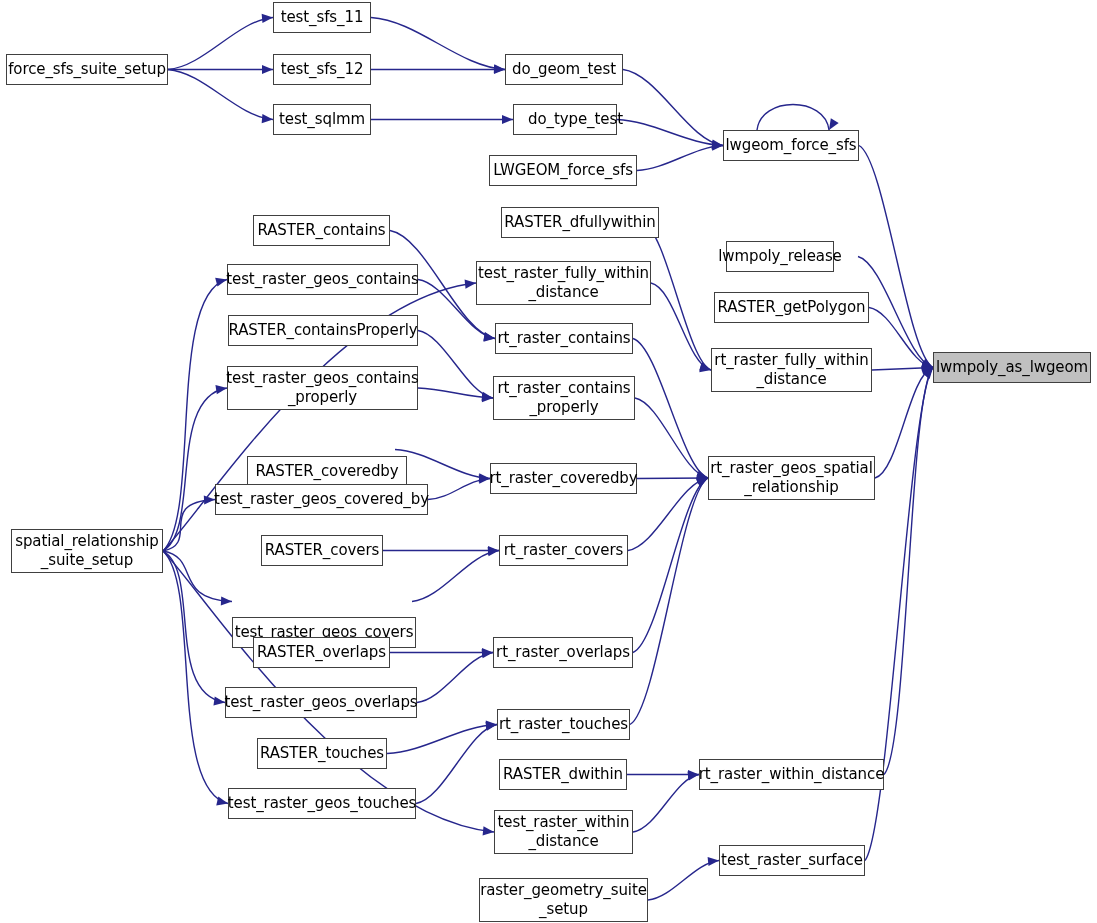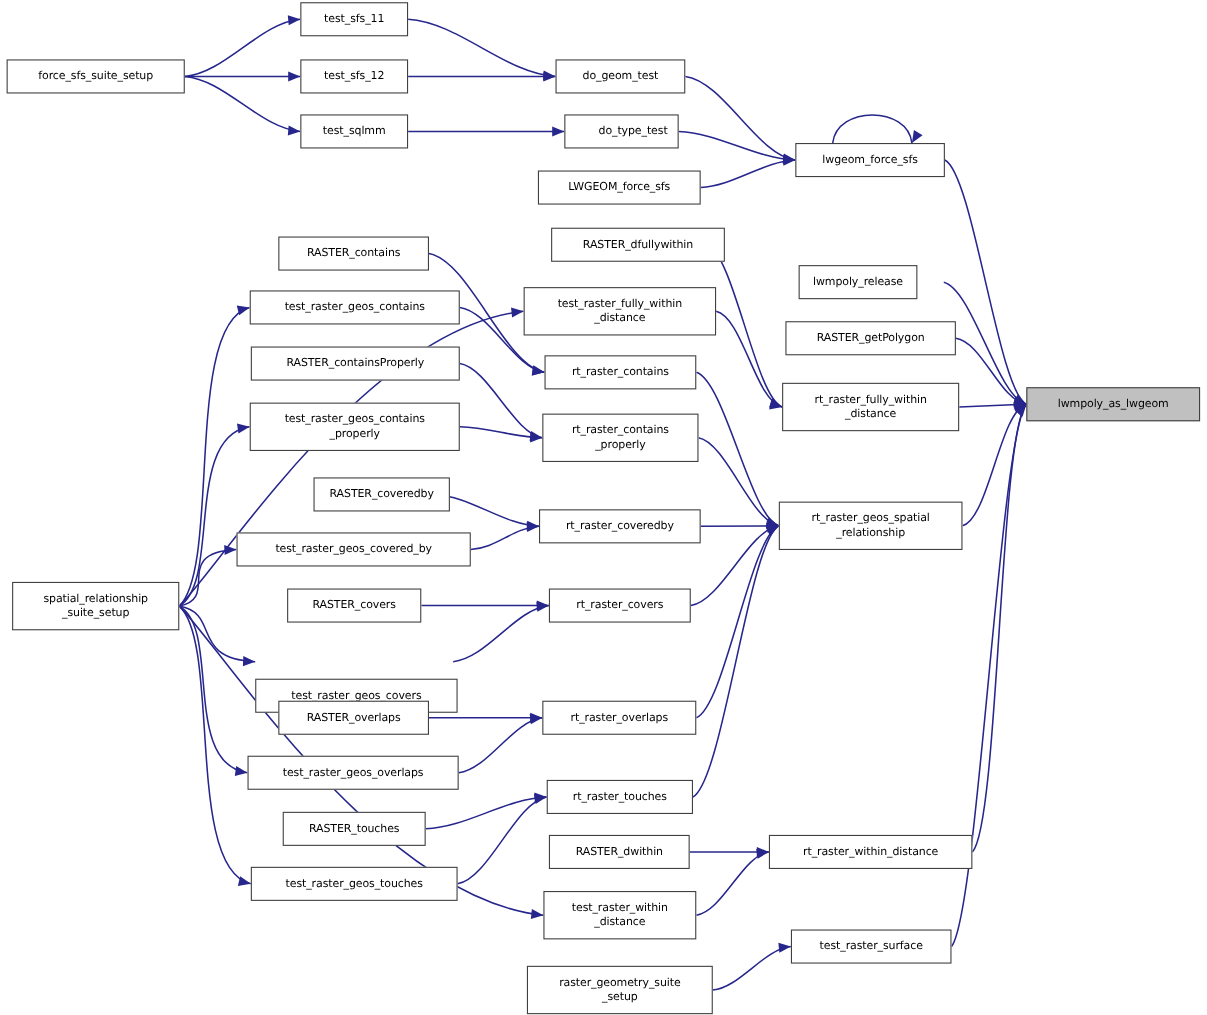"test_sfs_11" .gnode { font-size: 10px -> 15px }
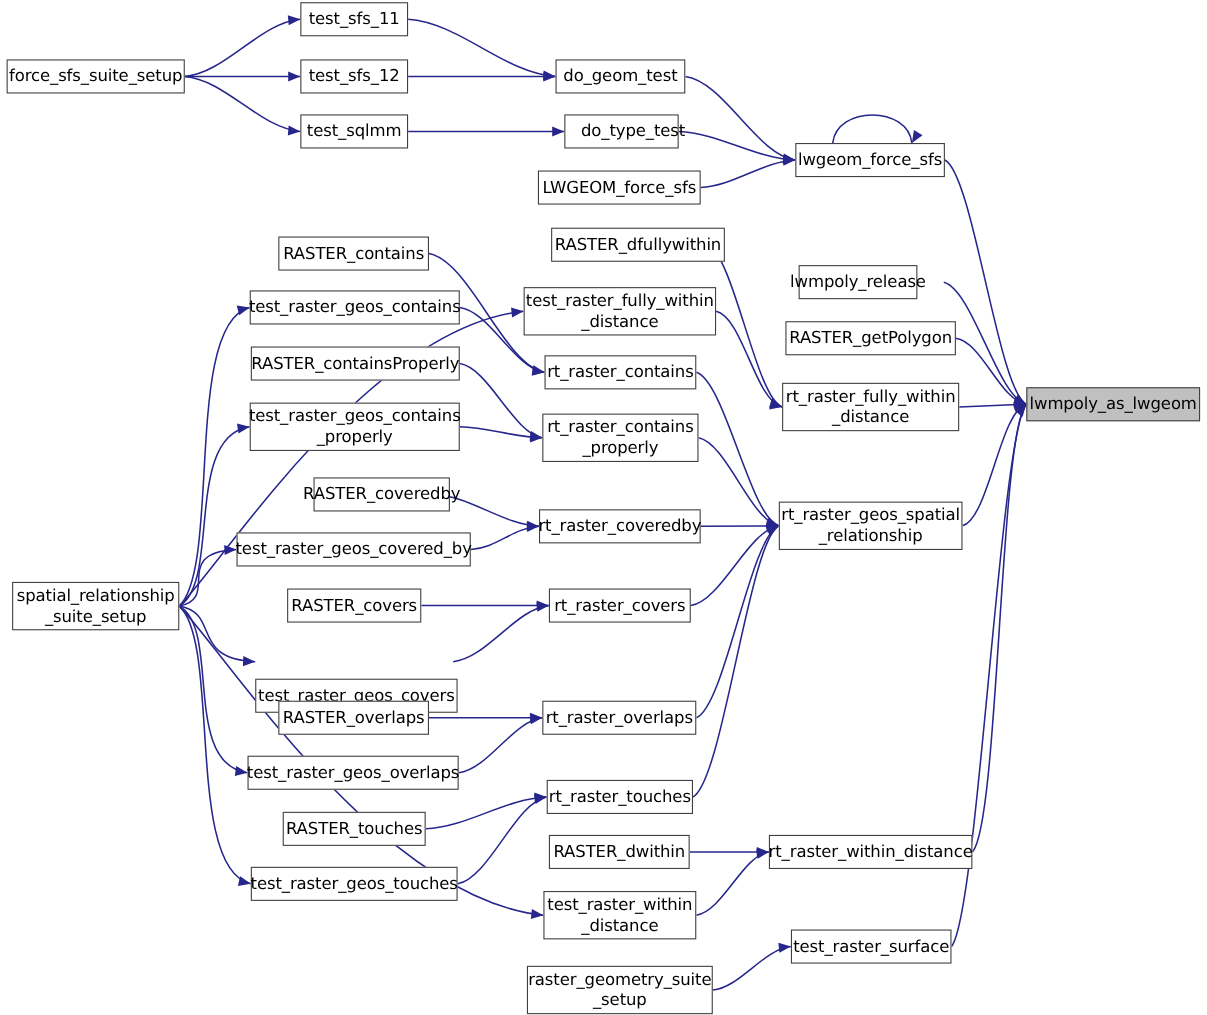"RASTER_coveredby" div.gnode { margin-left: 38px -> none; top: 434px -> 456px; width: 124px -> 160px }
